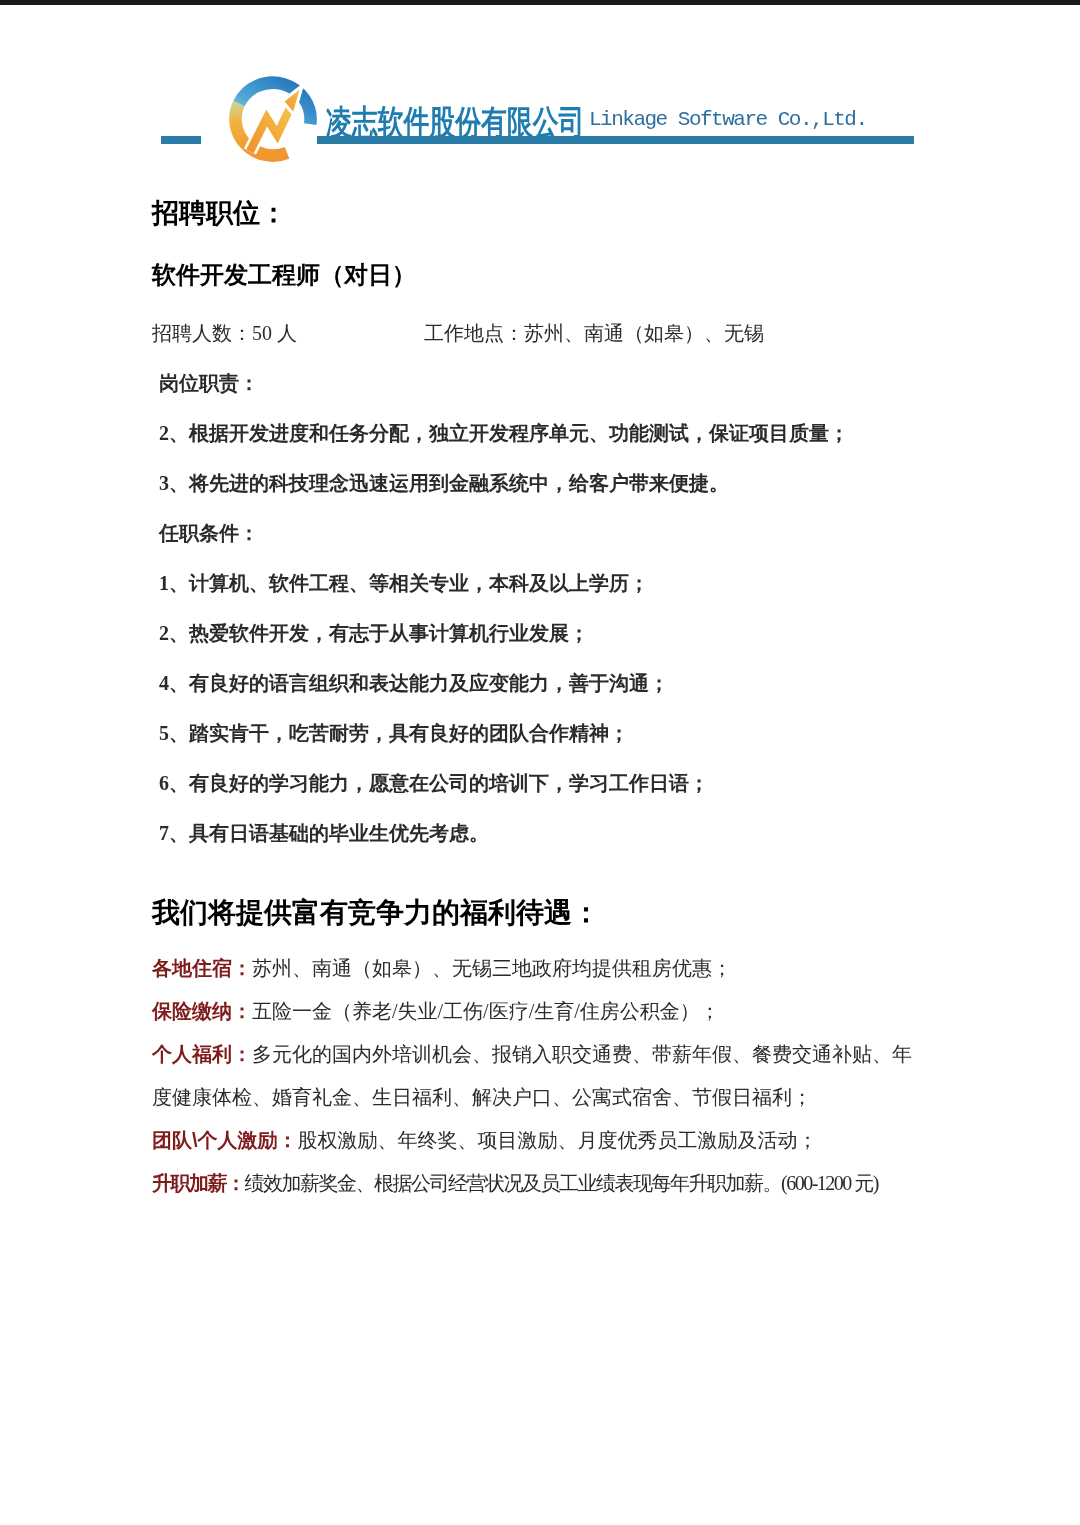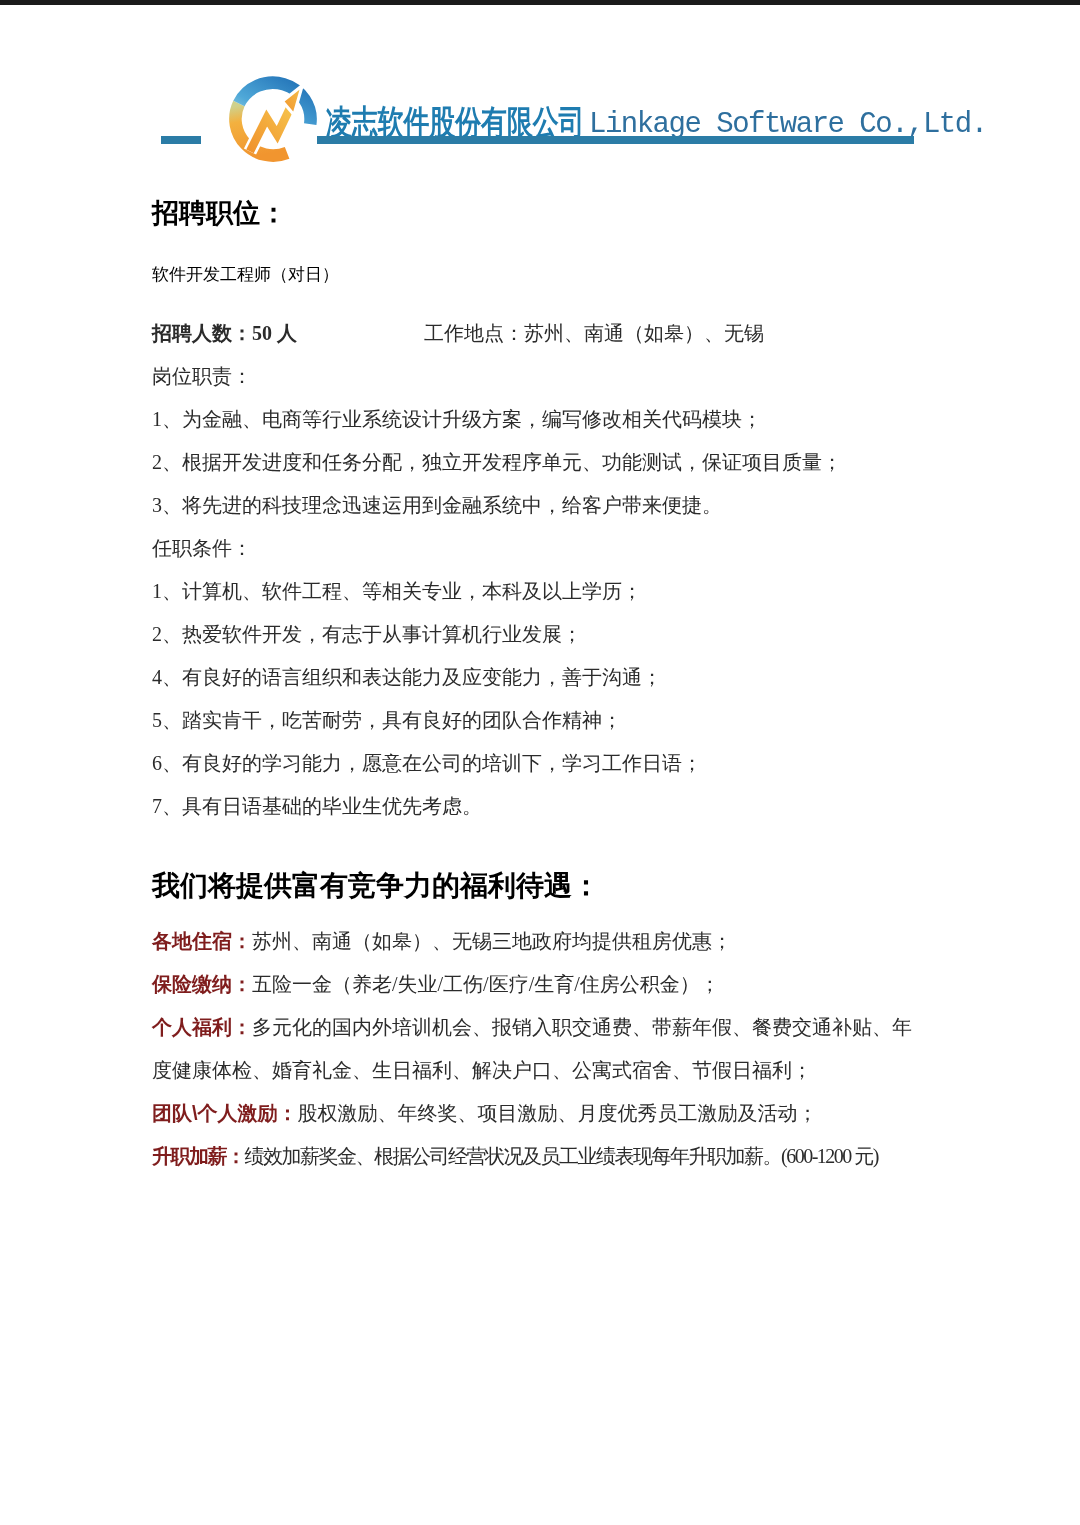"Linkage Software Co.,Ltd." .company-en { font-size: 29px -> 21px }
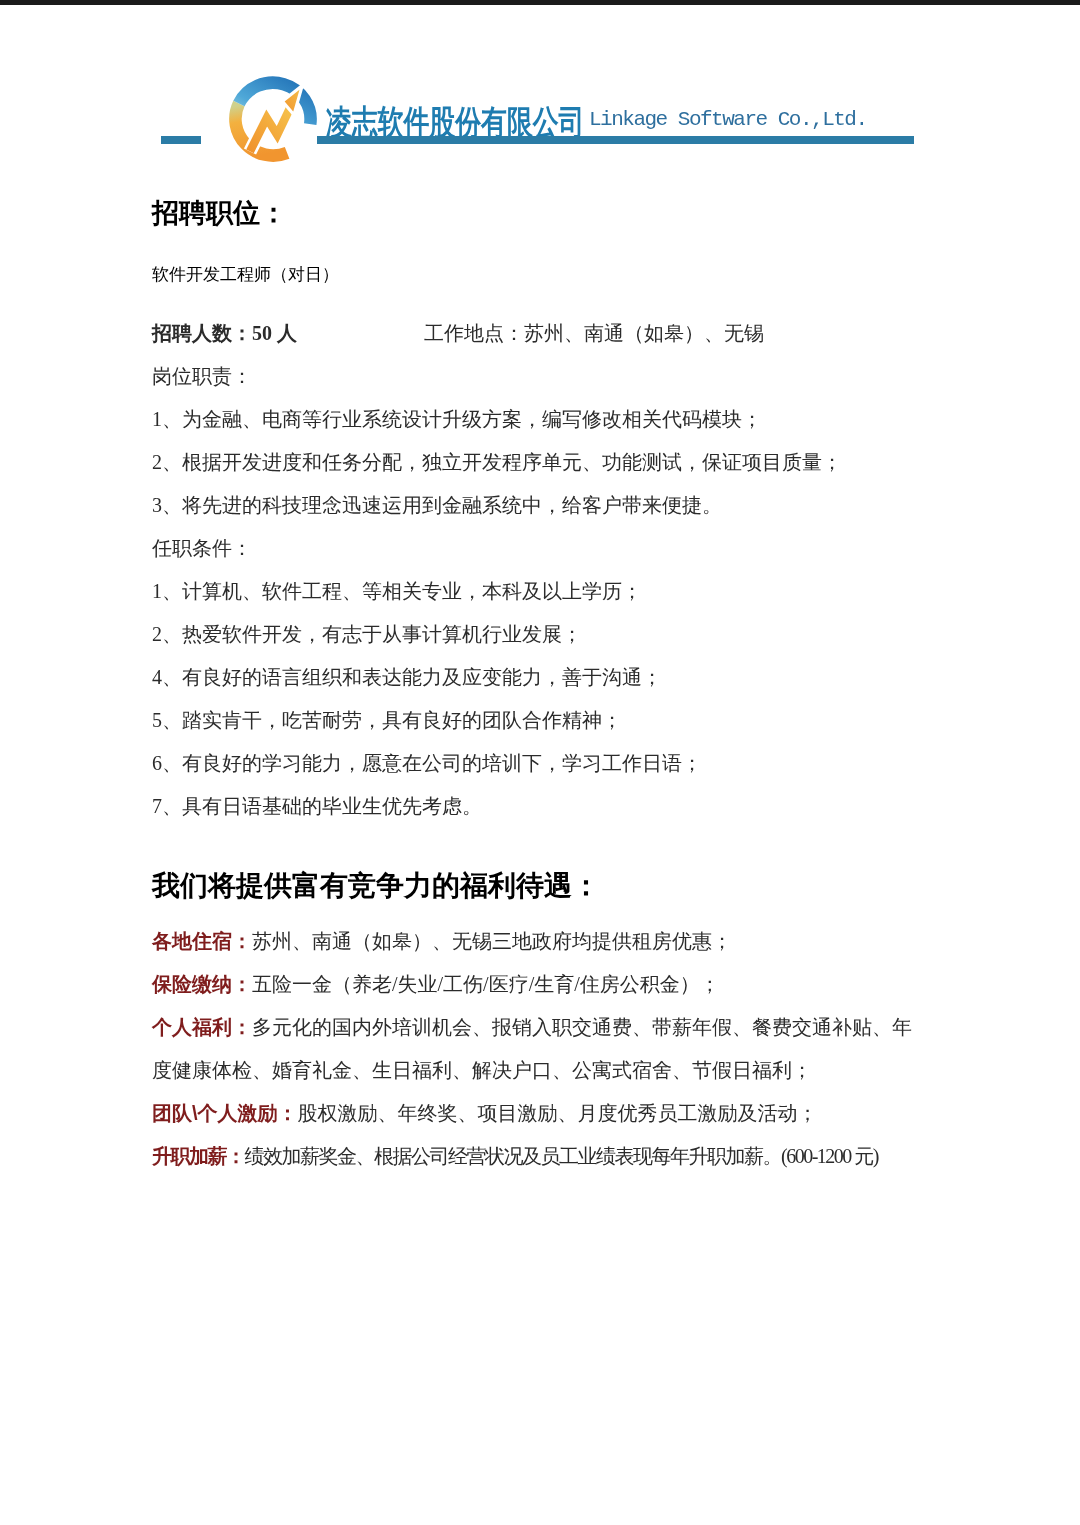"软件开发工程师（对日）" .job-title { font-size: 17px -> 24px; font-weight: normal -> bold }
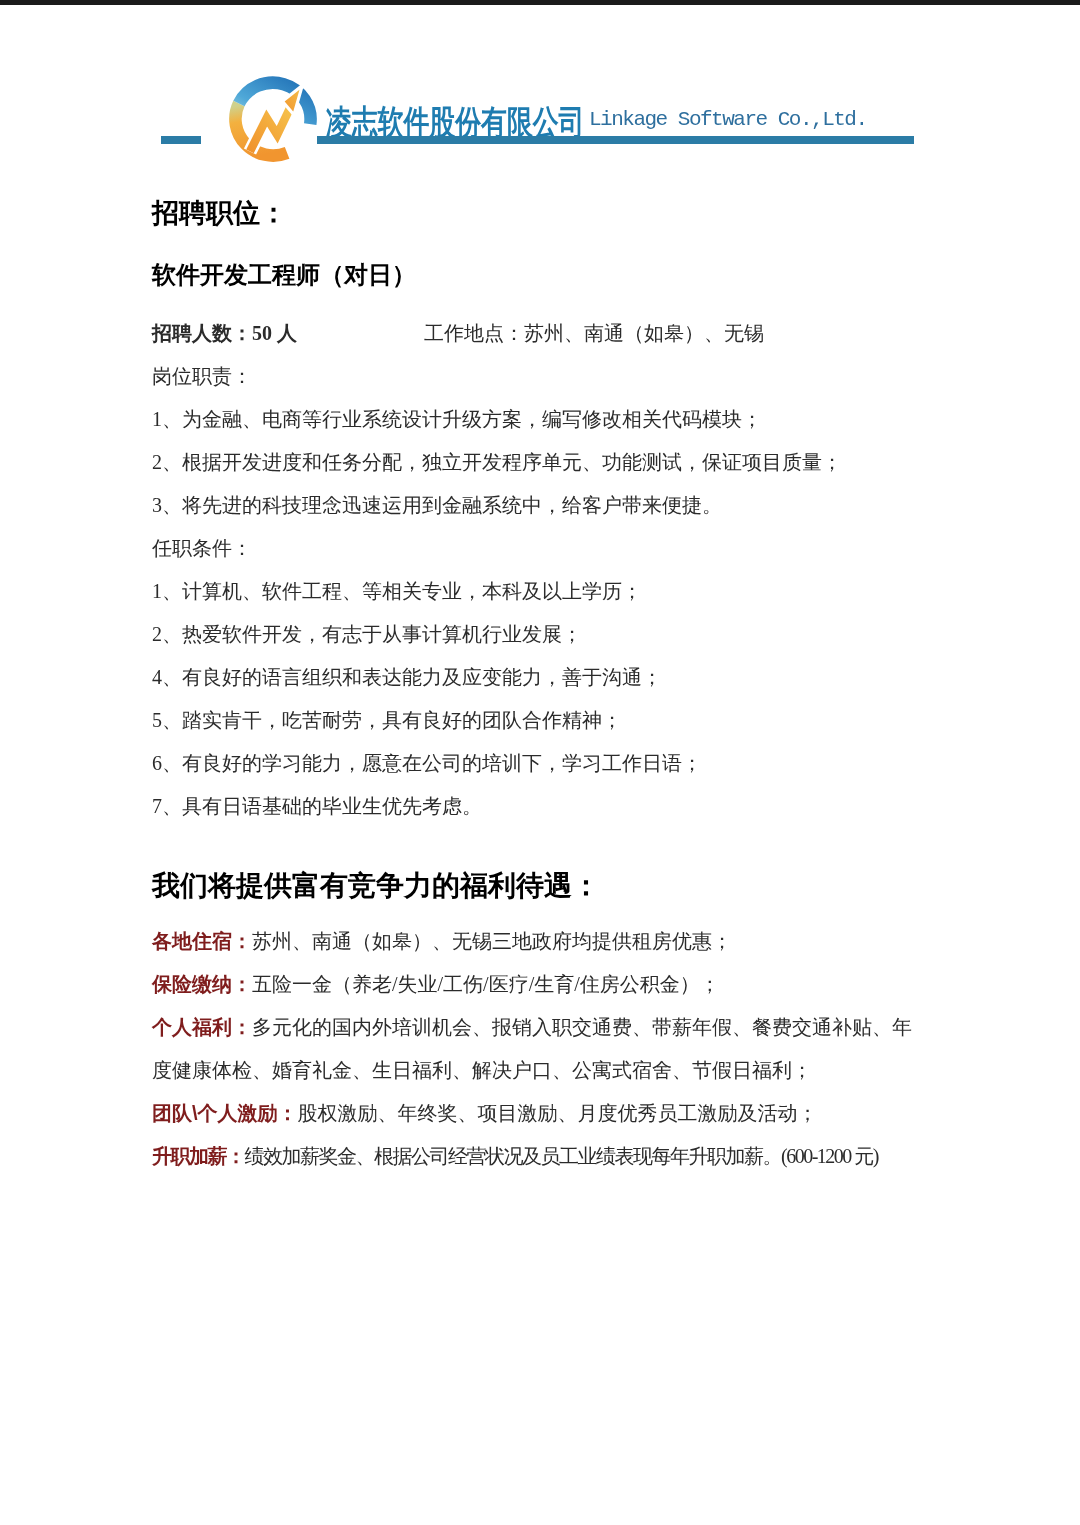"招聘人数：50 人" .meta-headcount { font-weight: bold -> none }
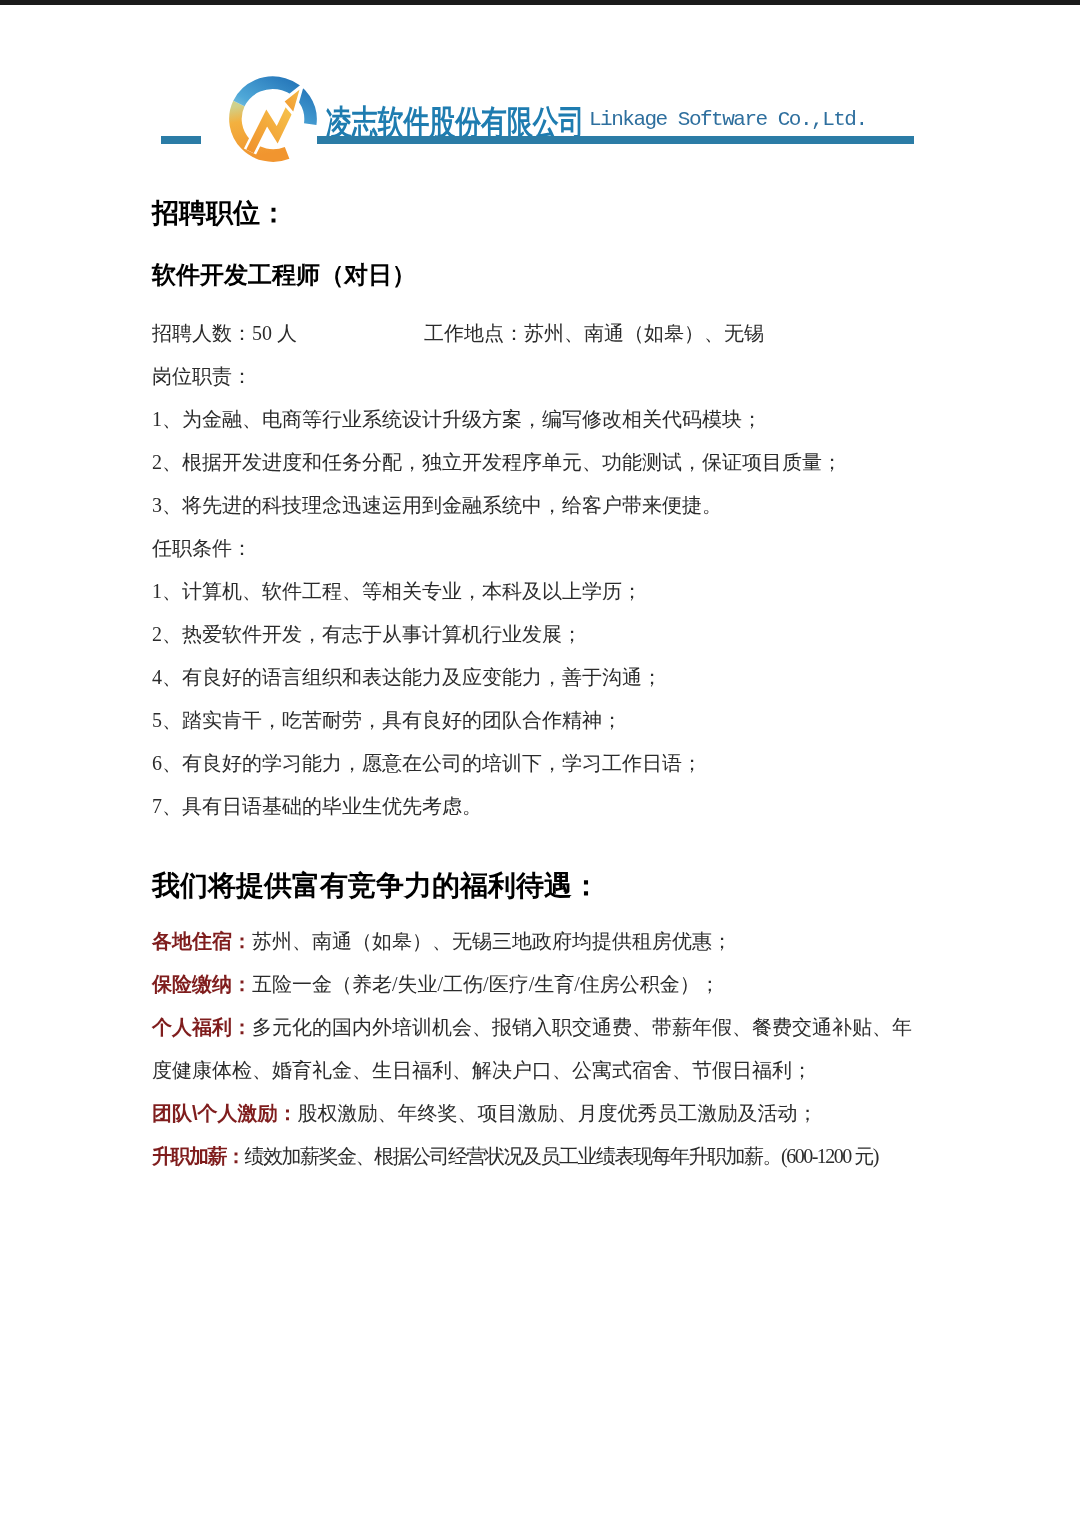"岗位职责：" .body-line { font-weight: none -> bold; margin: 0 -> 7px }
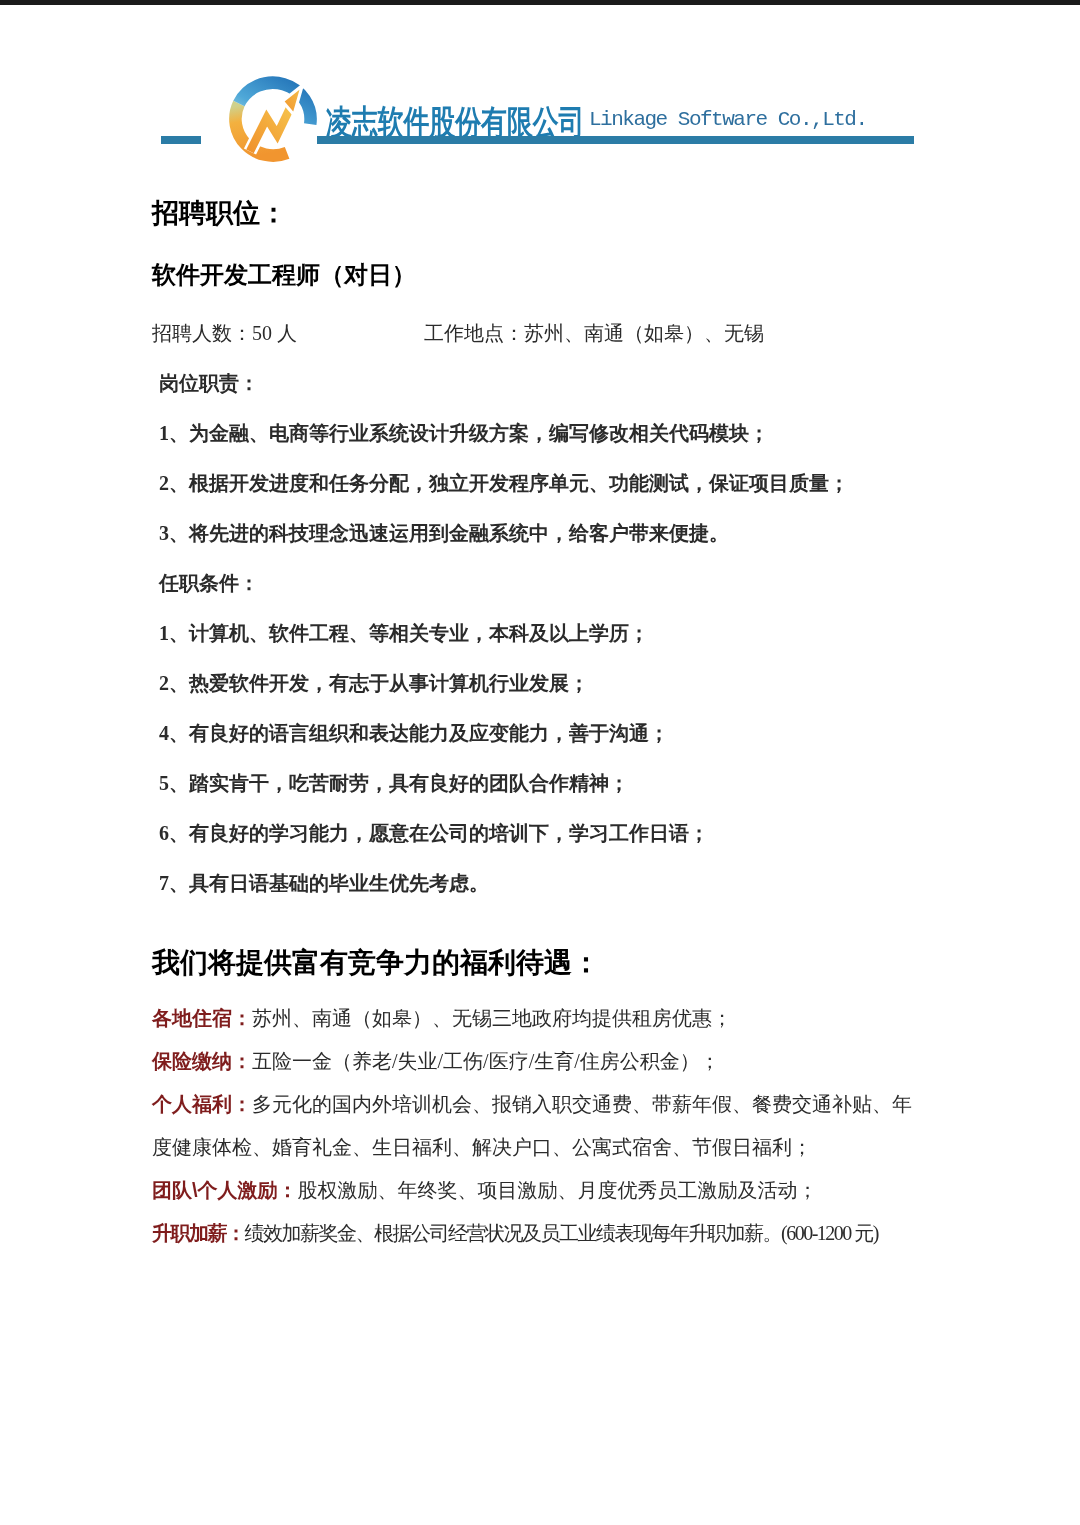"1、为金融、电商等行业系统设计升级方案，编写修改相关代码模块；" p.body-line { html: <p>1、为金融、电商等行业系统设计升级方案，编写修改相关代码模块；</p> -> none }
